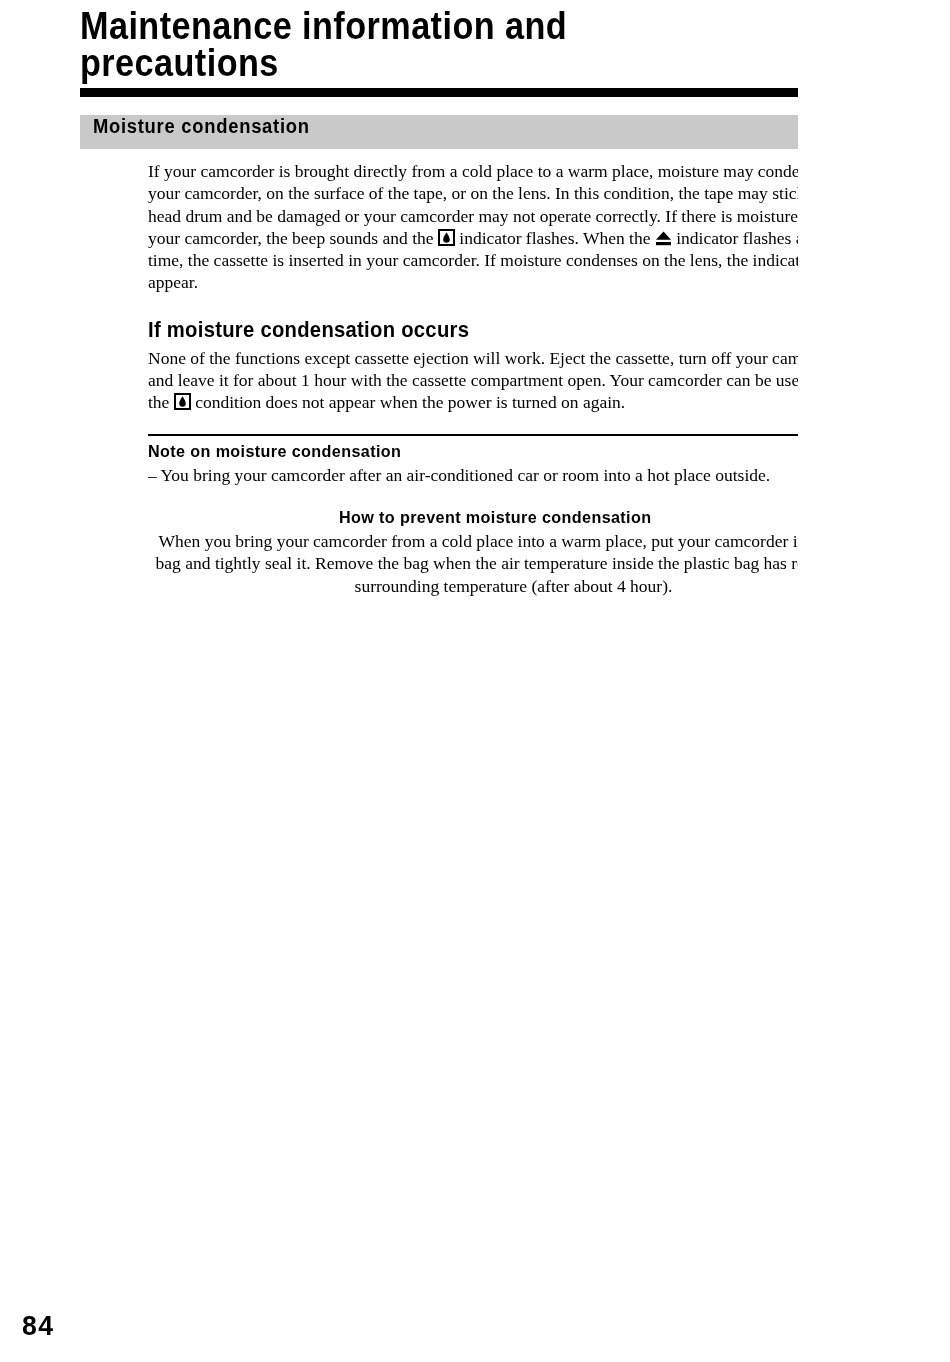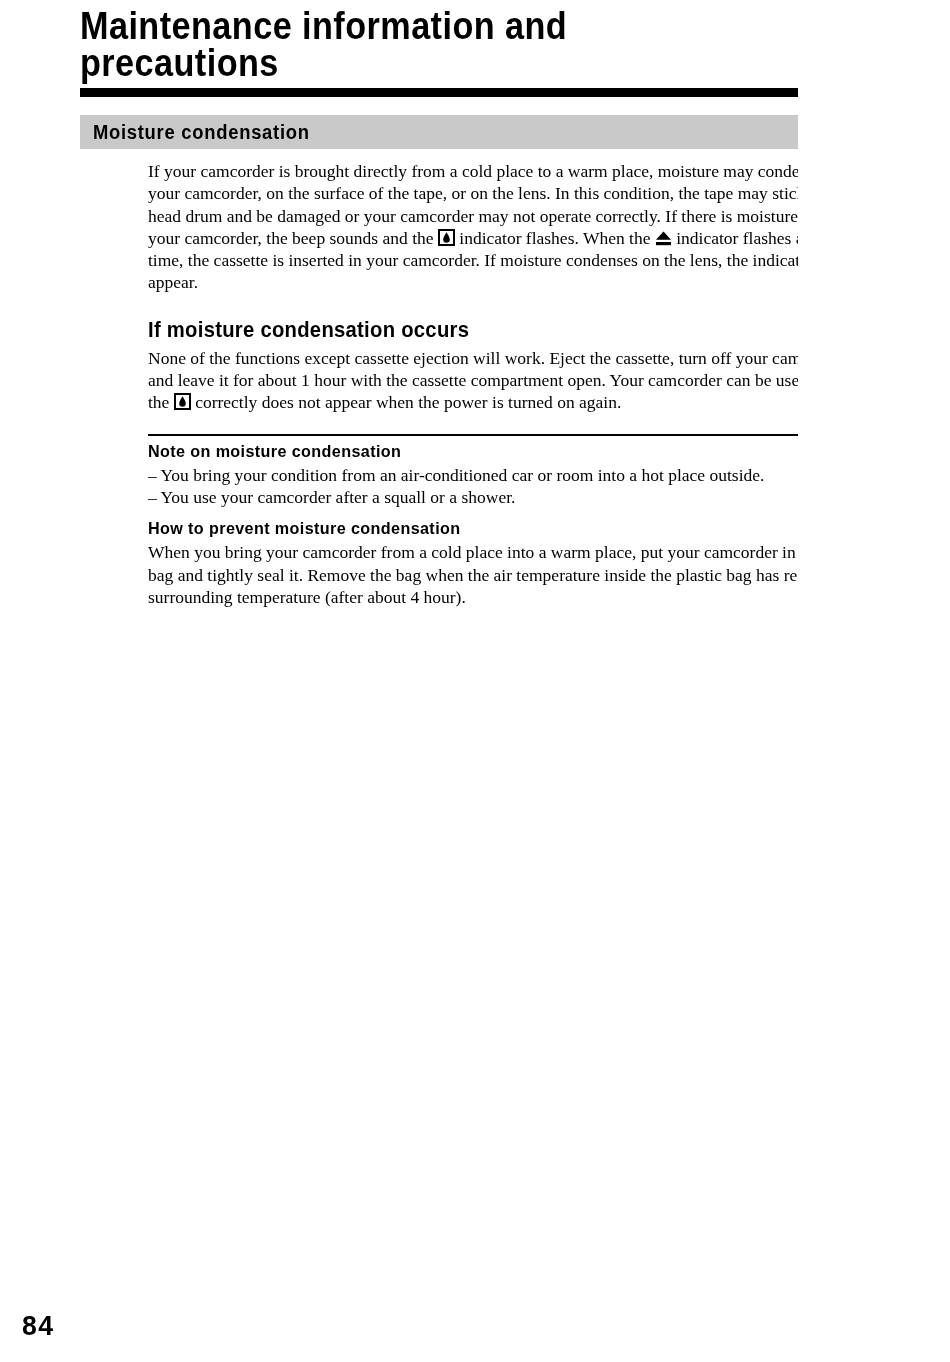"Moisture condensation" .section-bar { align-items: center -> none }
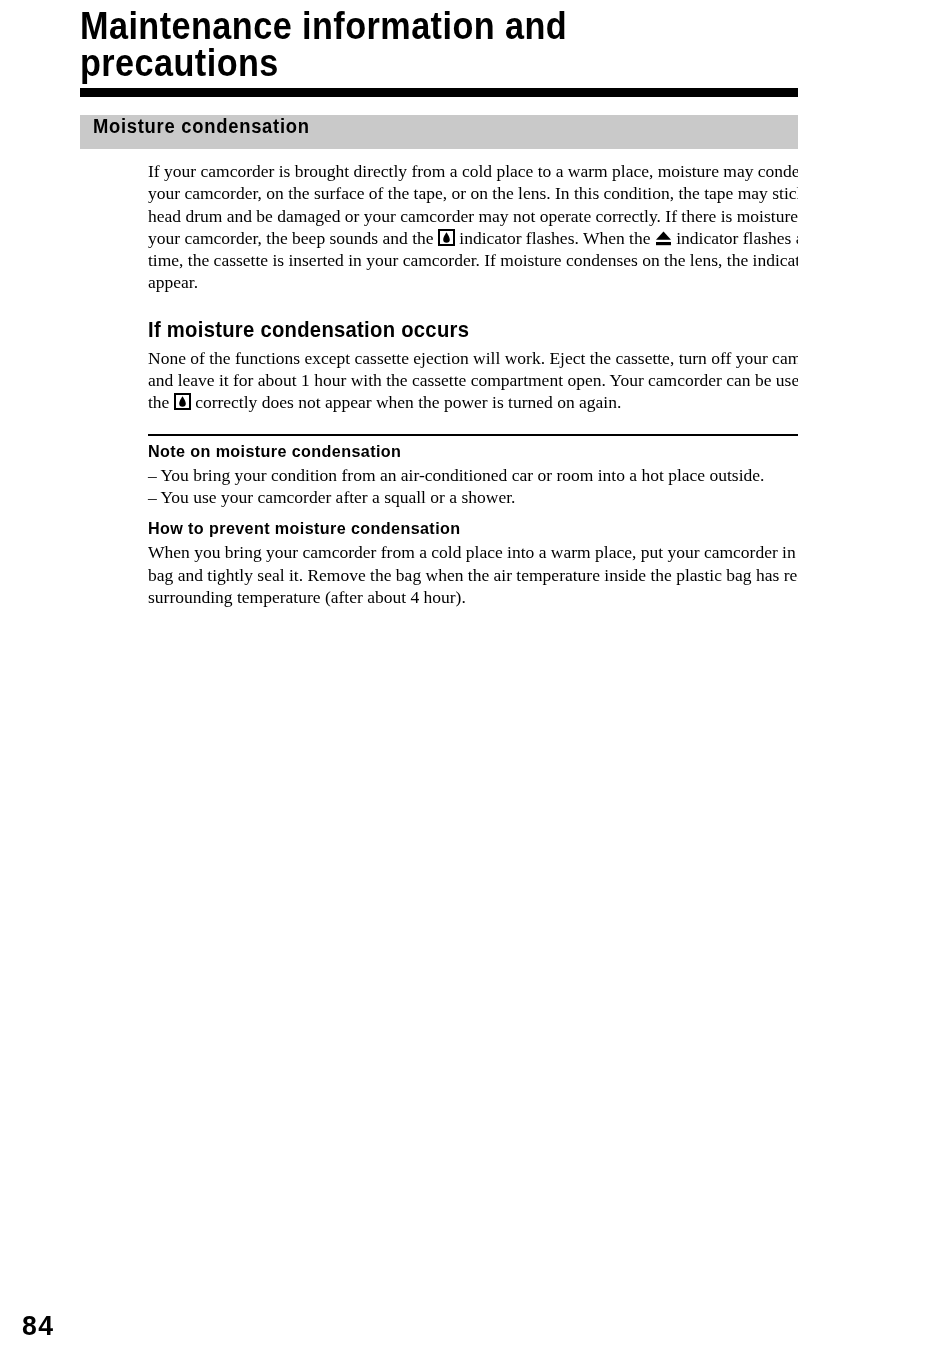"correctly does not appear when" span { text: correctly -> condition }
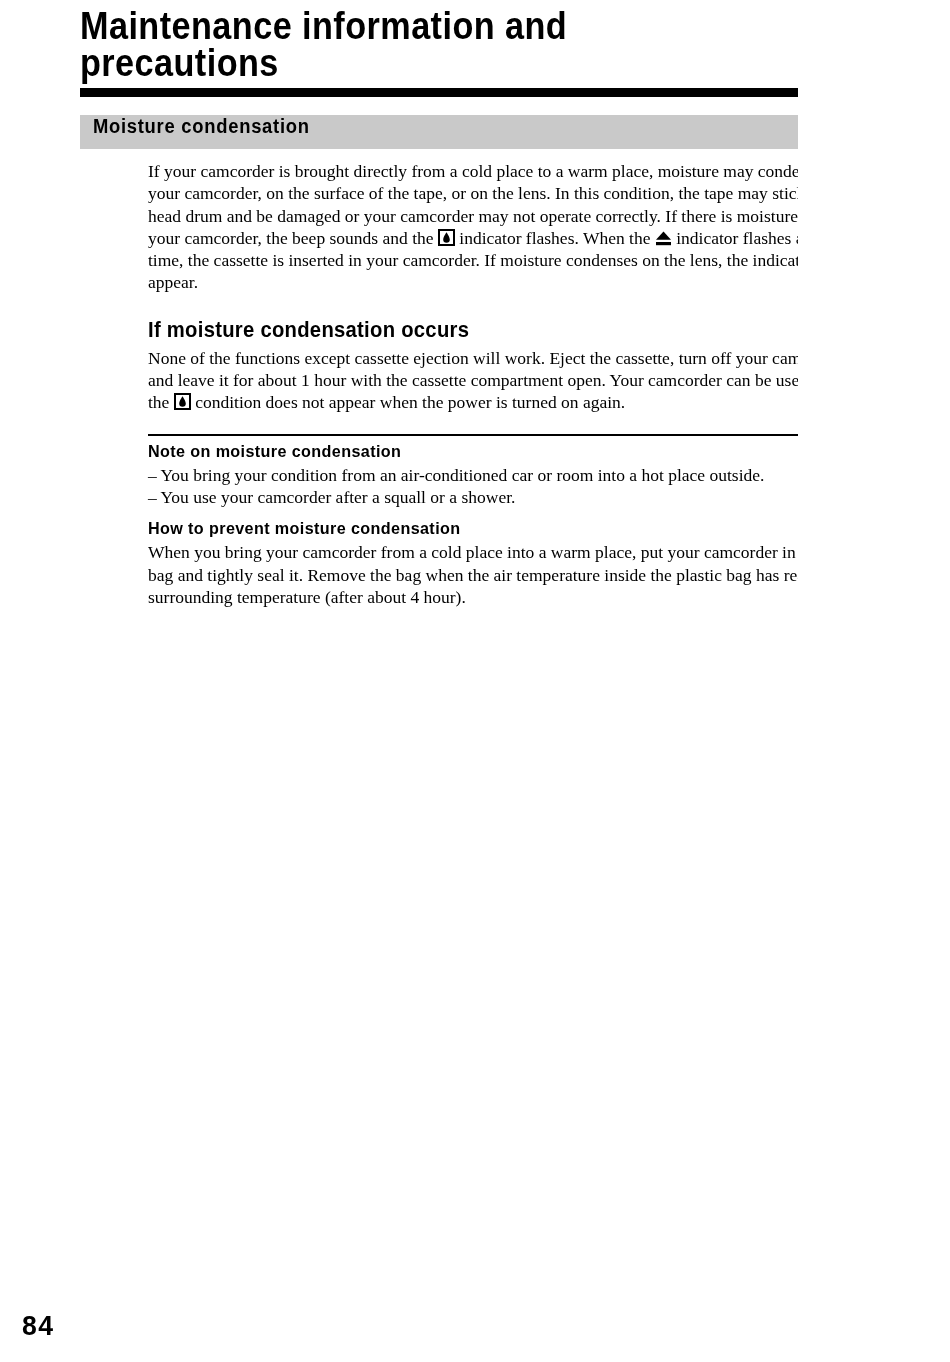"You bring your condition from" span { text: condition from -> camcorder after }
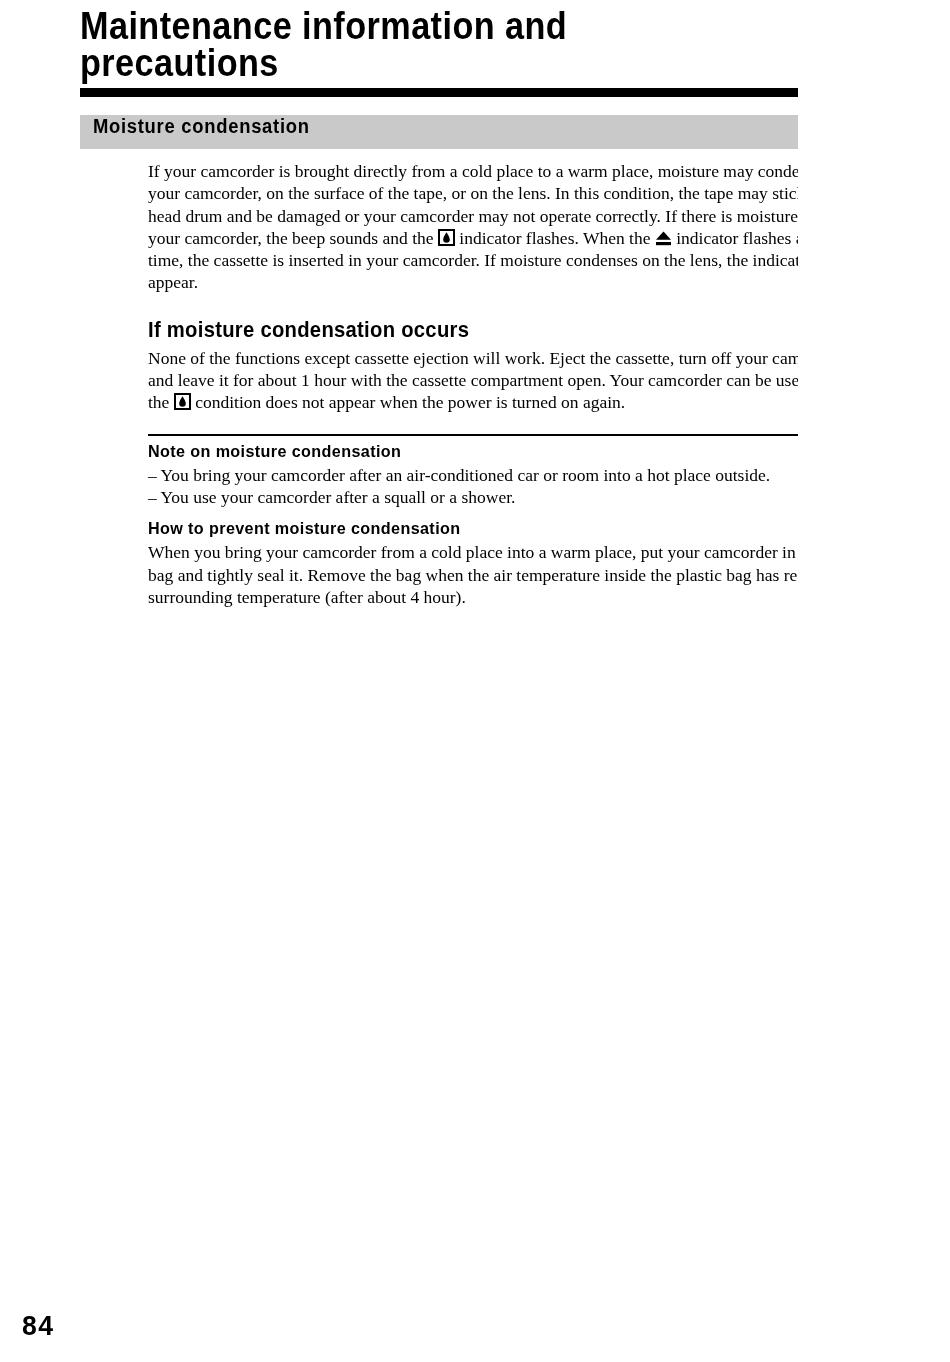"– You use your camcorder" p.note-item { html: <p><span>–</span> <span>You use your camcorder after a squall or a shower.</span></p> -> none }
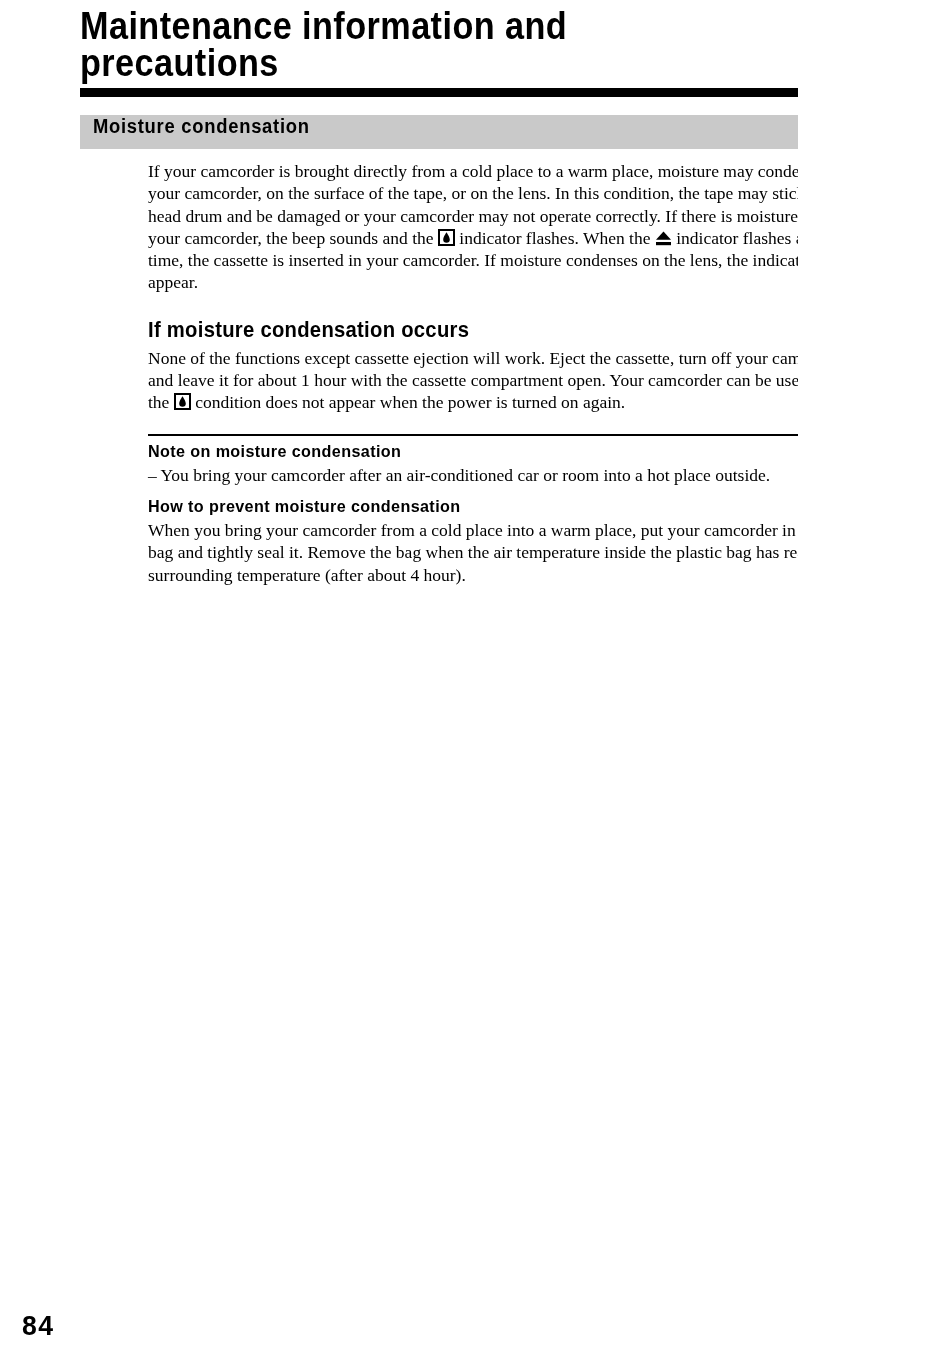"How to prevent moisture condensation" .prevent-block { margin-top: 10px -> 21px; text-align: none -> center }
